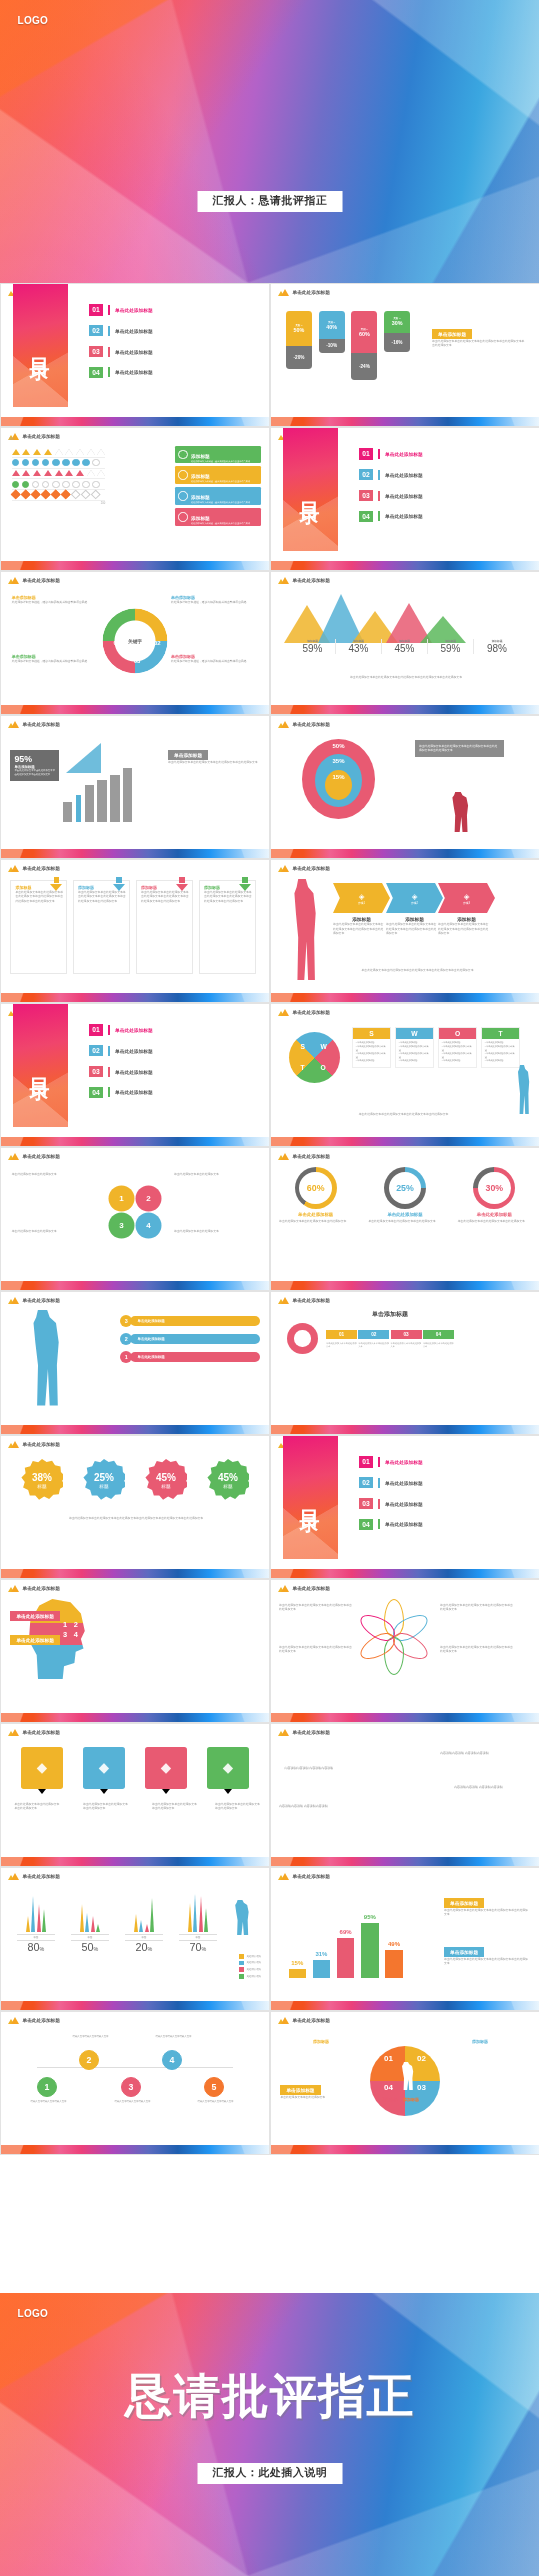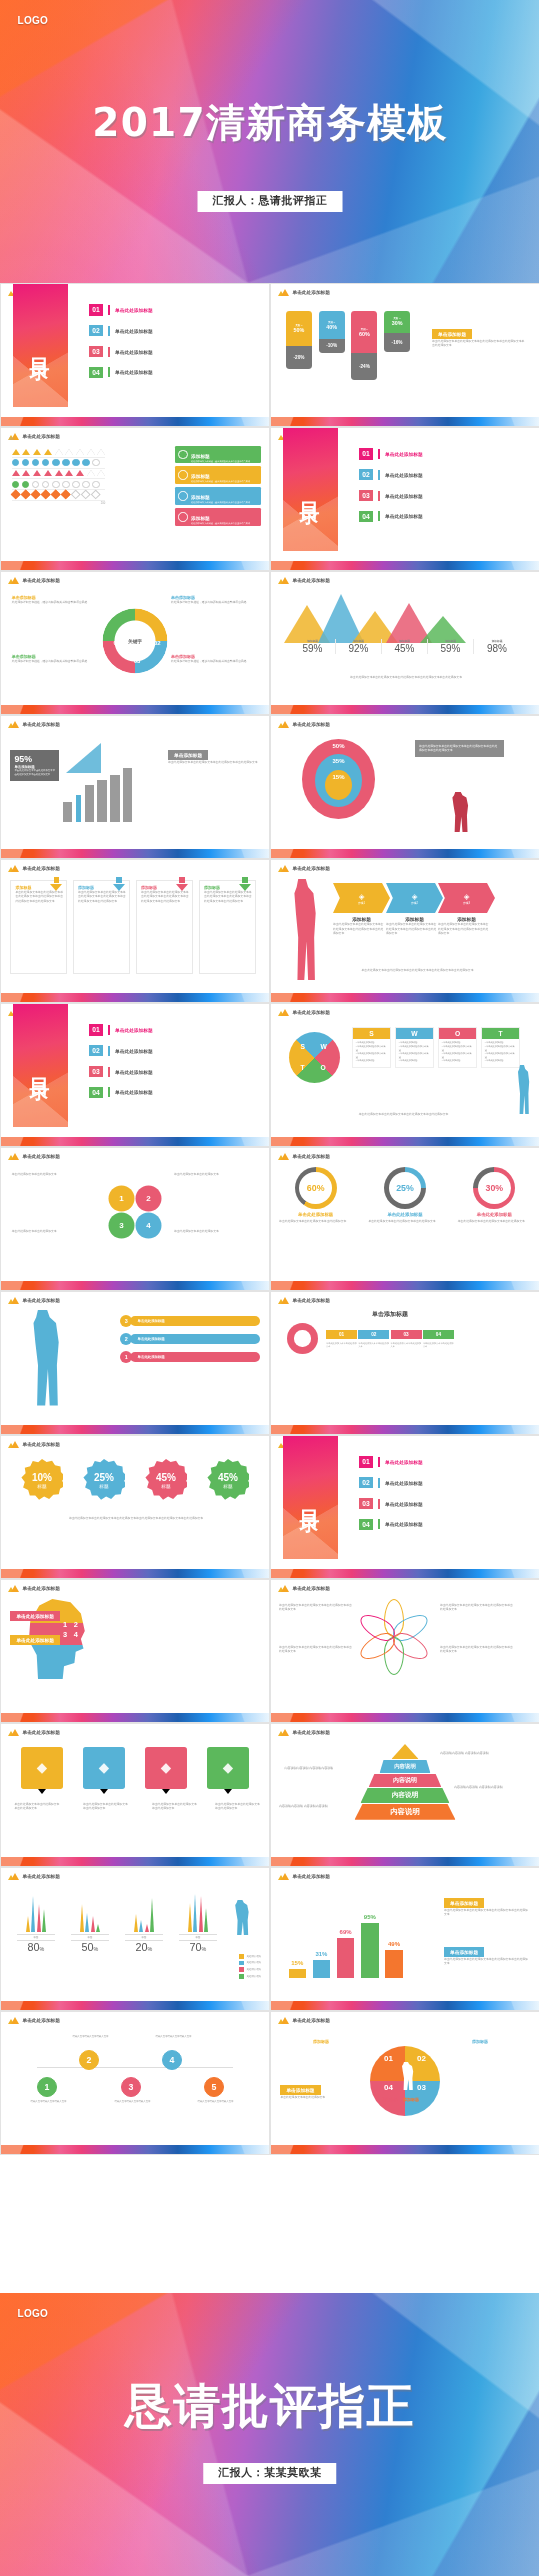"2017清新商务模板" div.cover-title { html: <div>2017清新商务模板</div> -> none }
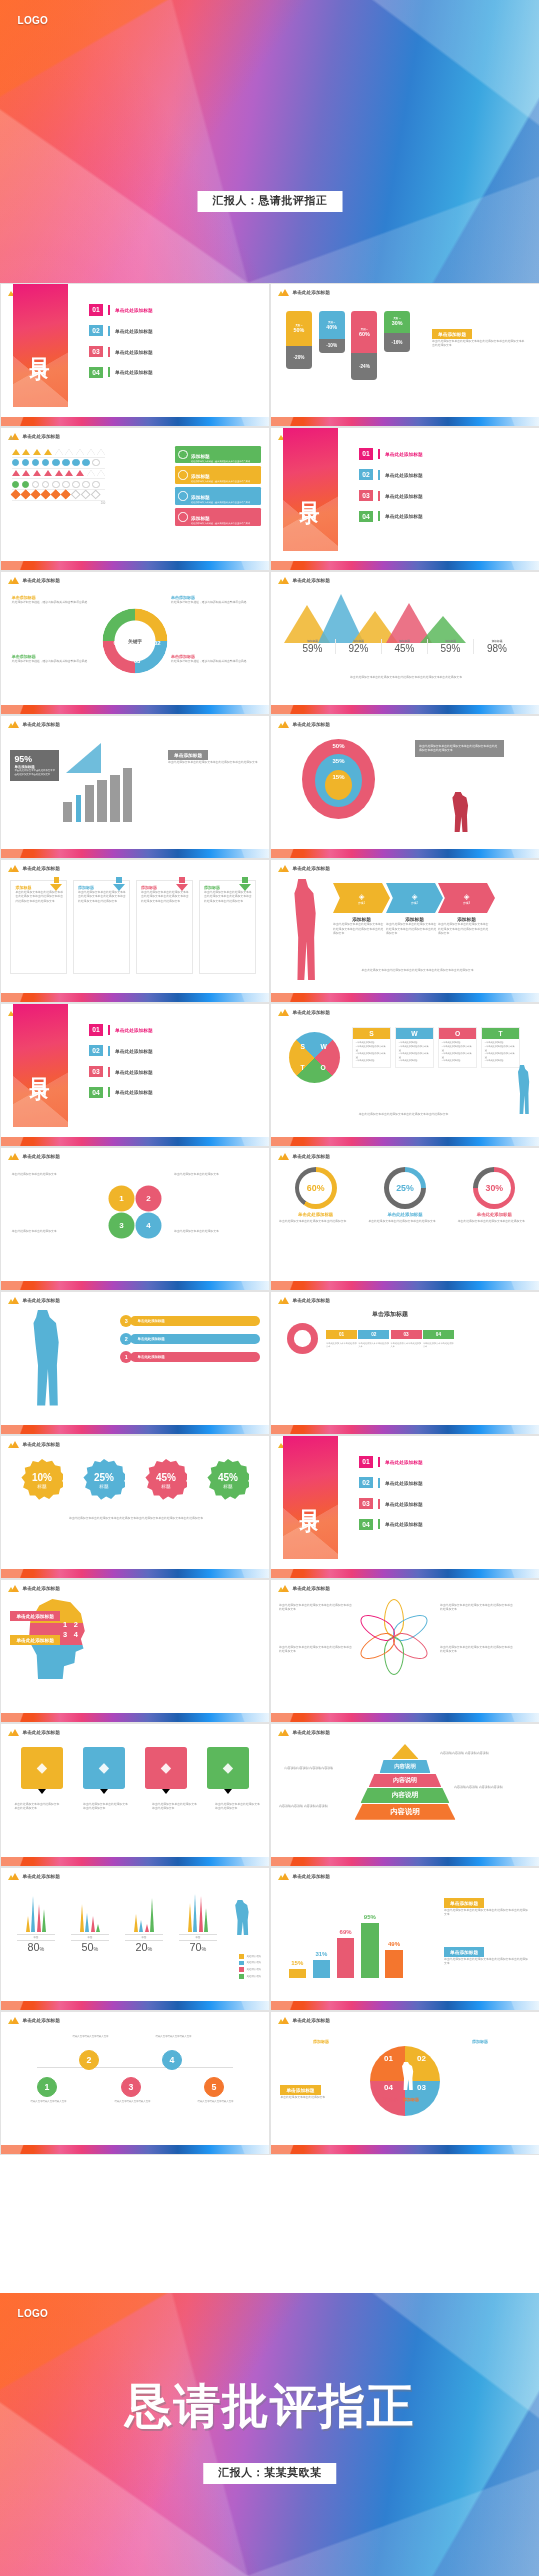"92%" div.v { text: 92% -> 43% }
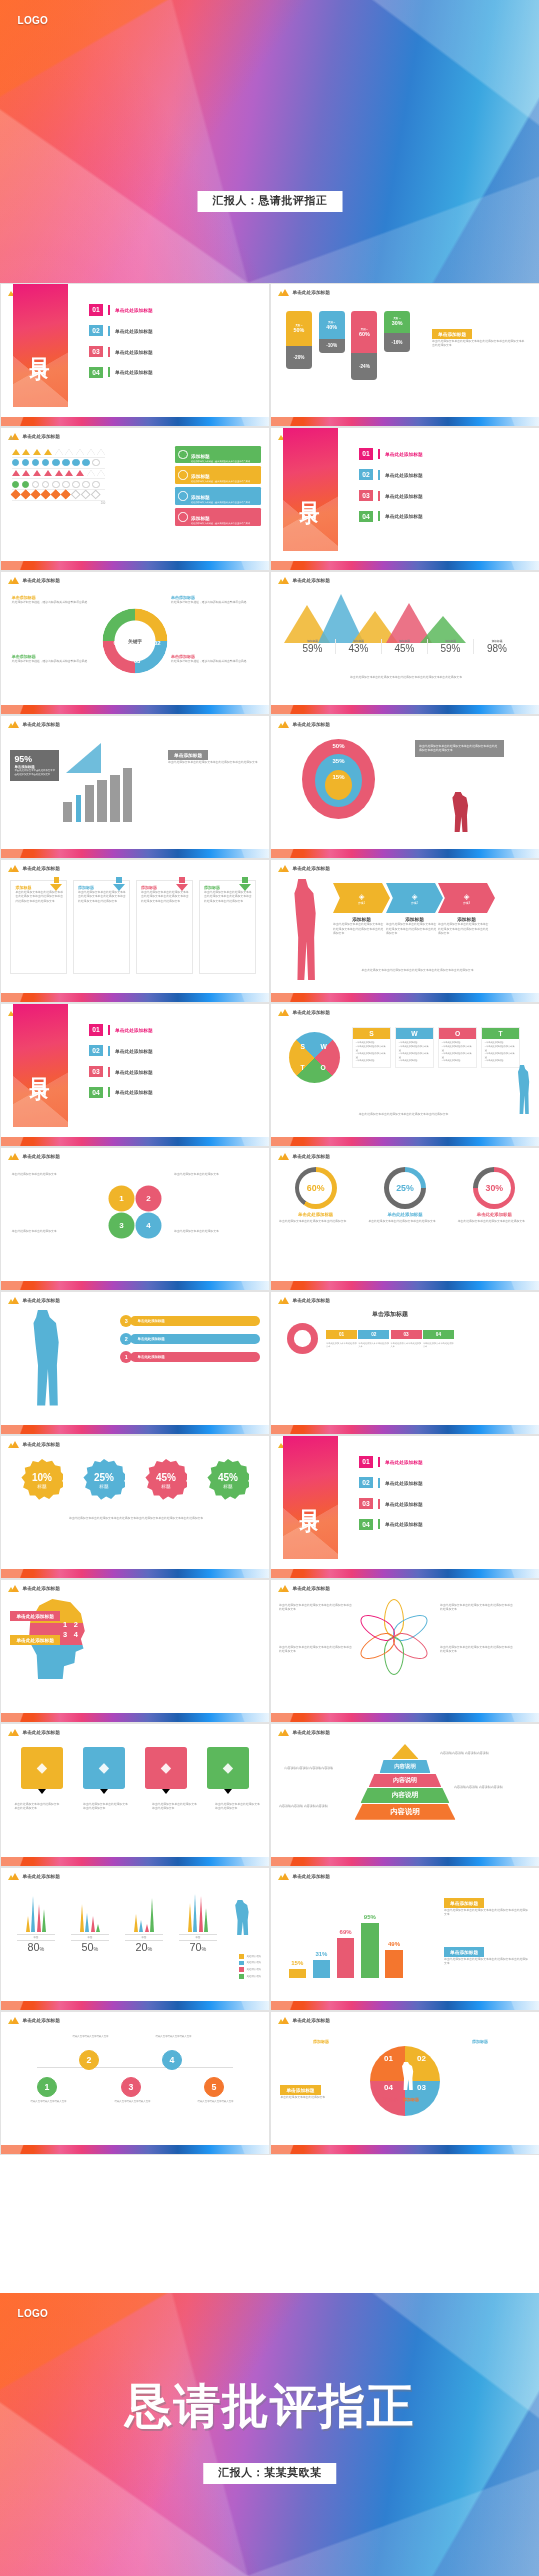"10%" b { text: 10% -> 38% }
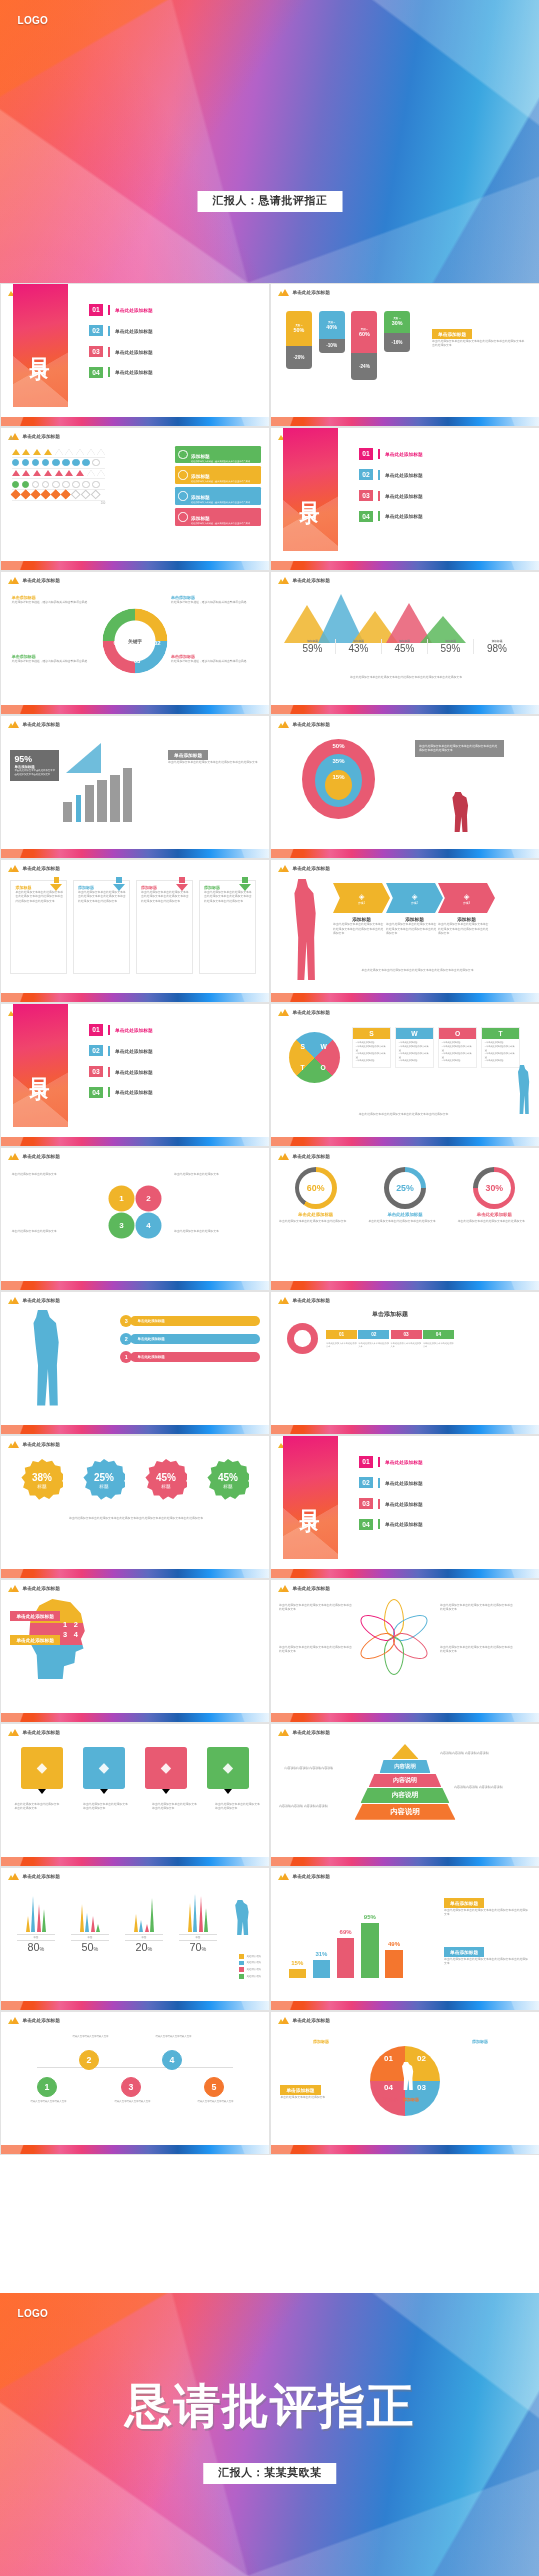"内容说明" div.pyr { html: <div> <div></div> <div>内容说明</div> <div>内容说明</div> <div>内容说明</div> <div>内容说明</div> </div> -> none }
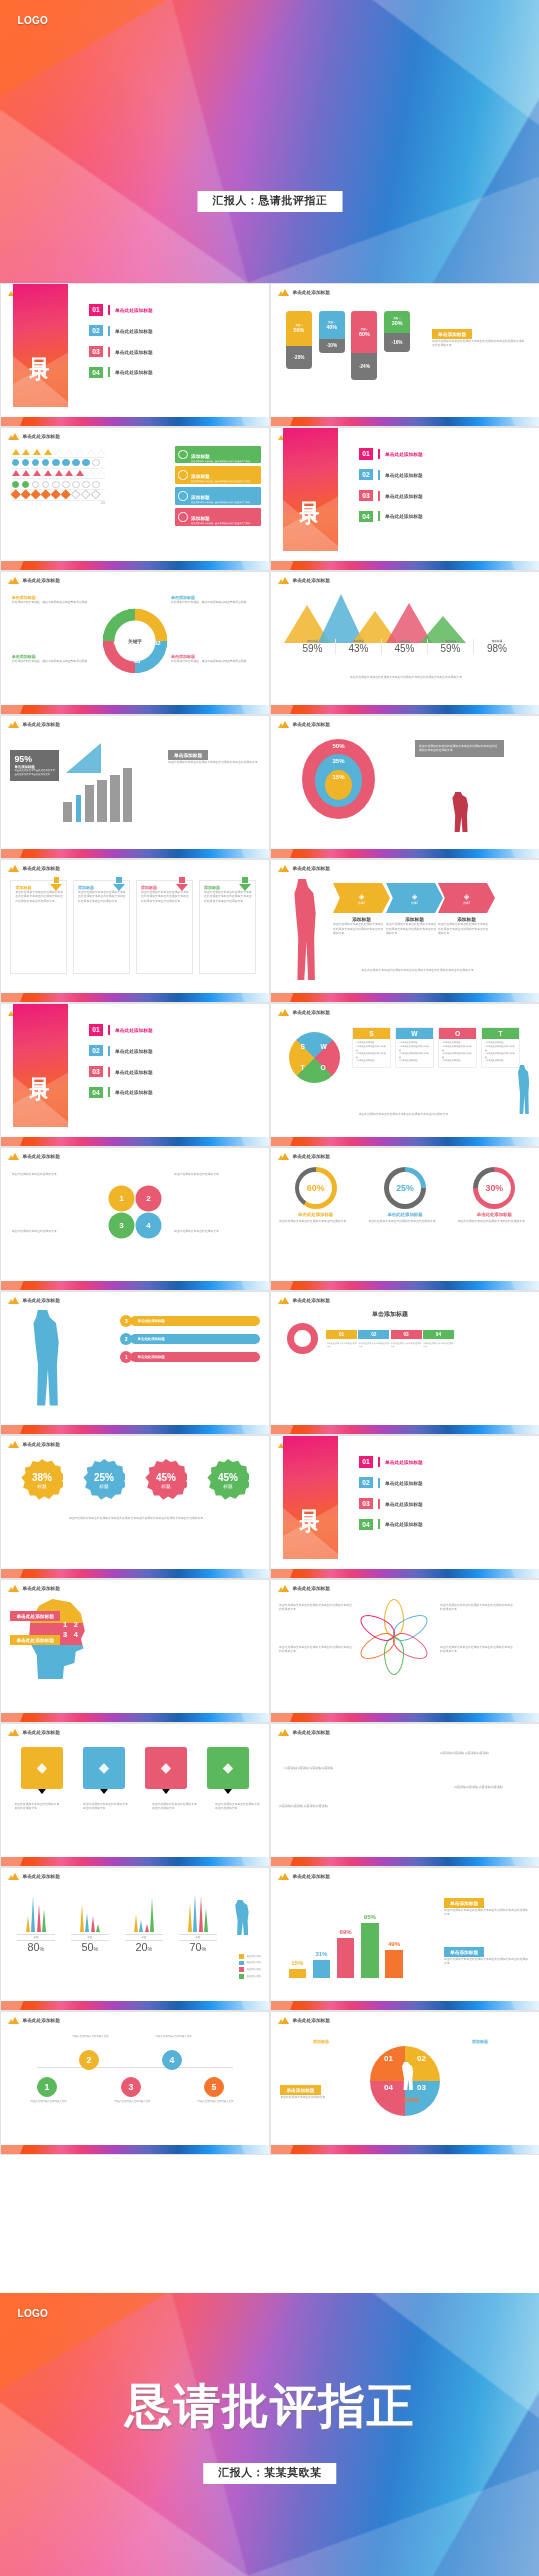"恳请批评指正" #closing-slide .cover-title { top: 82px -> 72px }
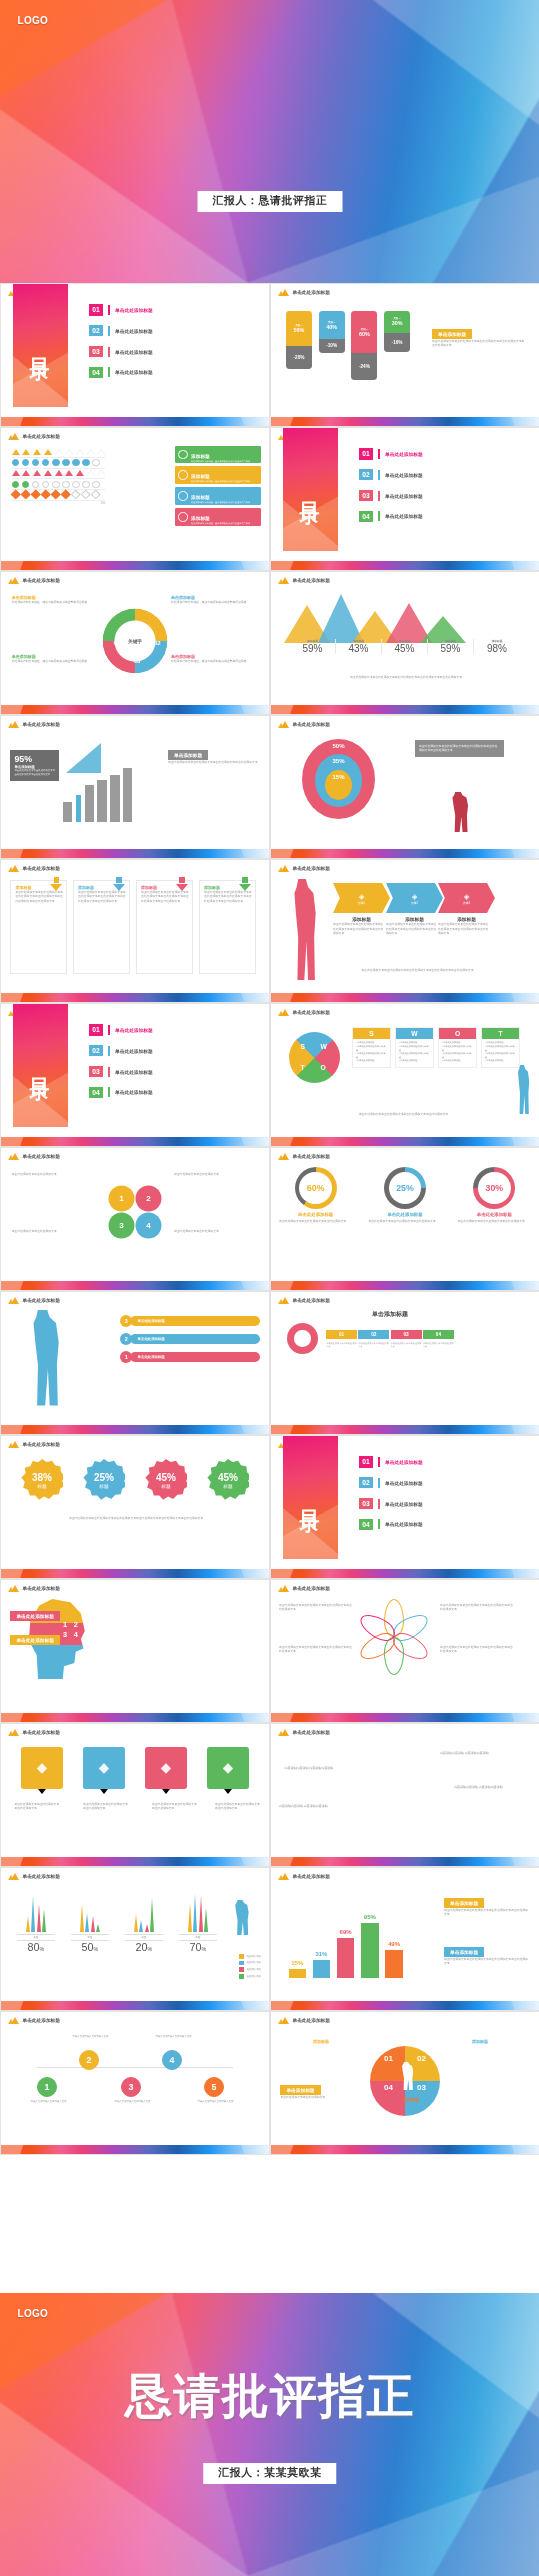"汇报人：某某莫欧某" div.cover-sub { text: 某某莫欧某 -> 此处插入说明 }
